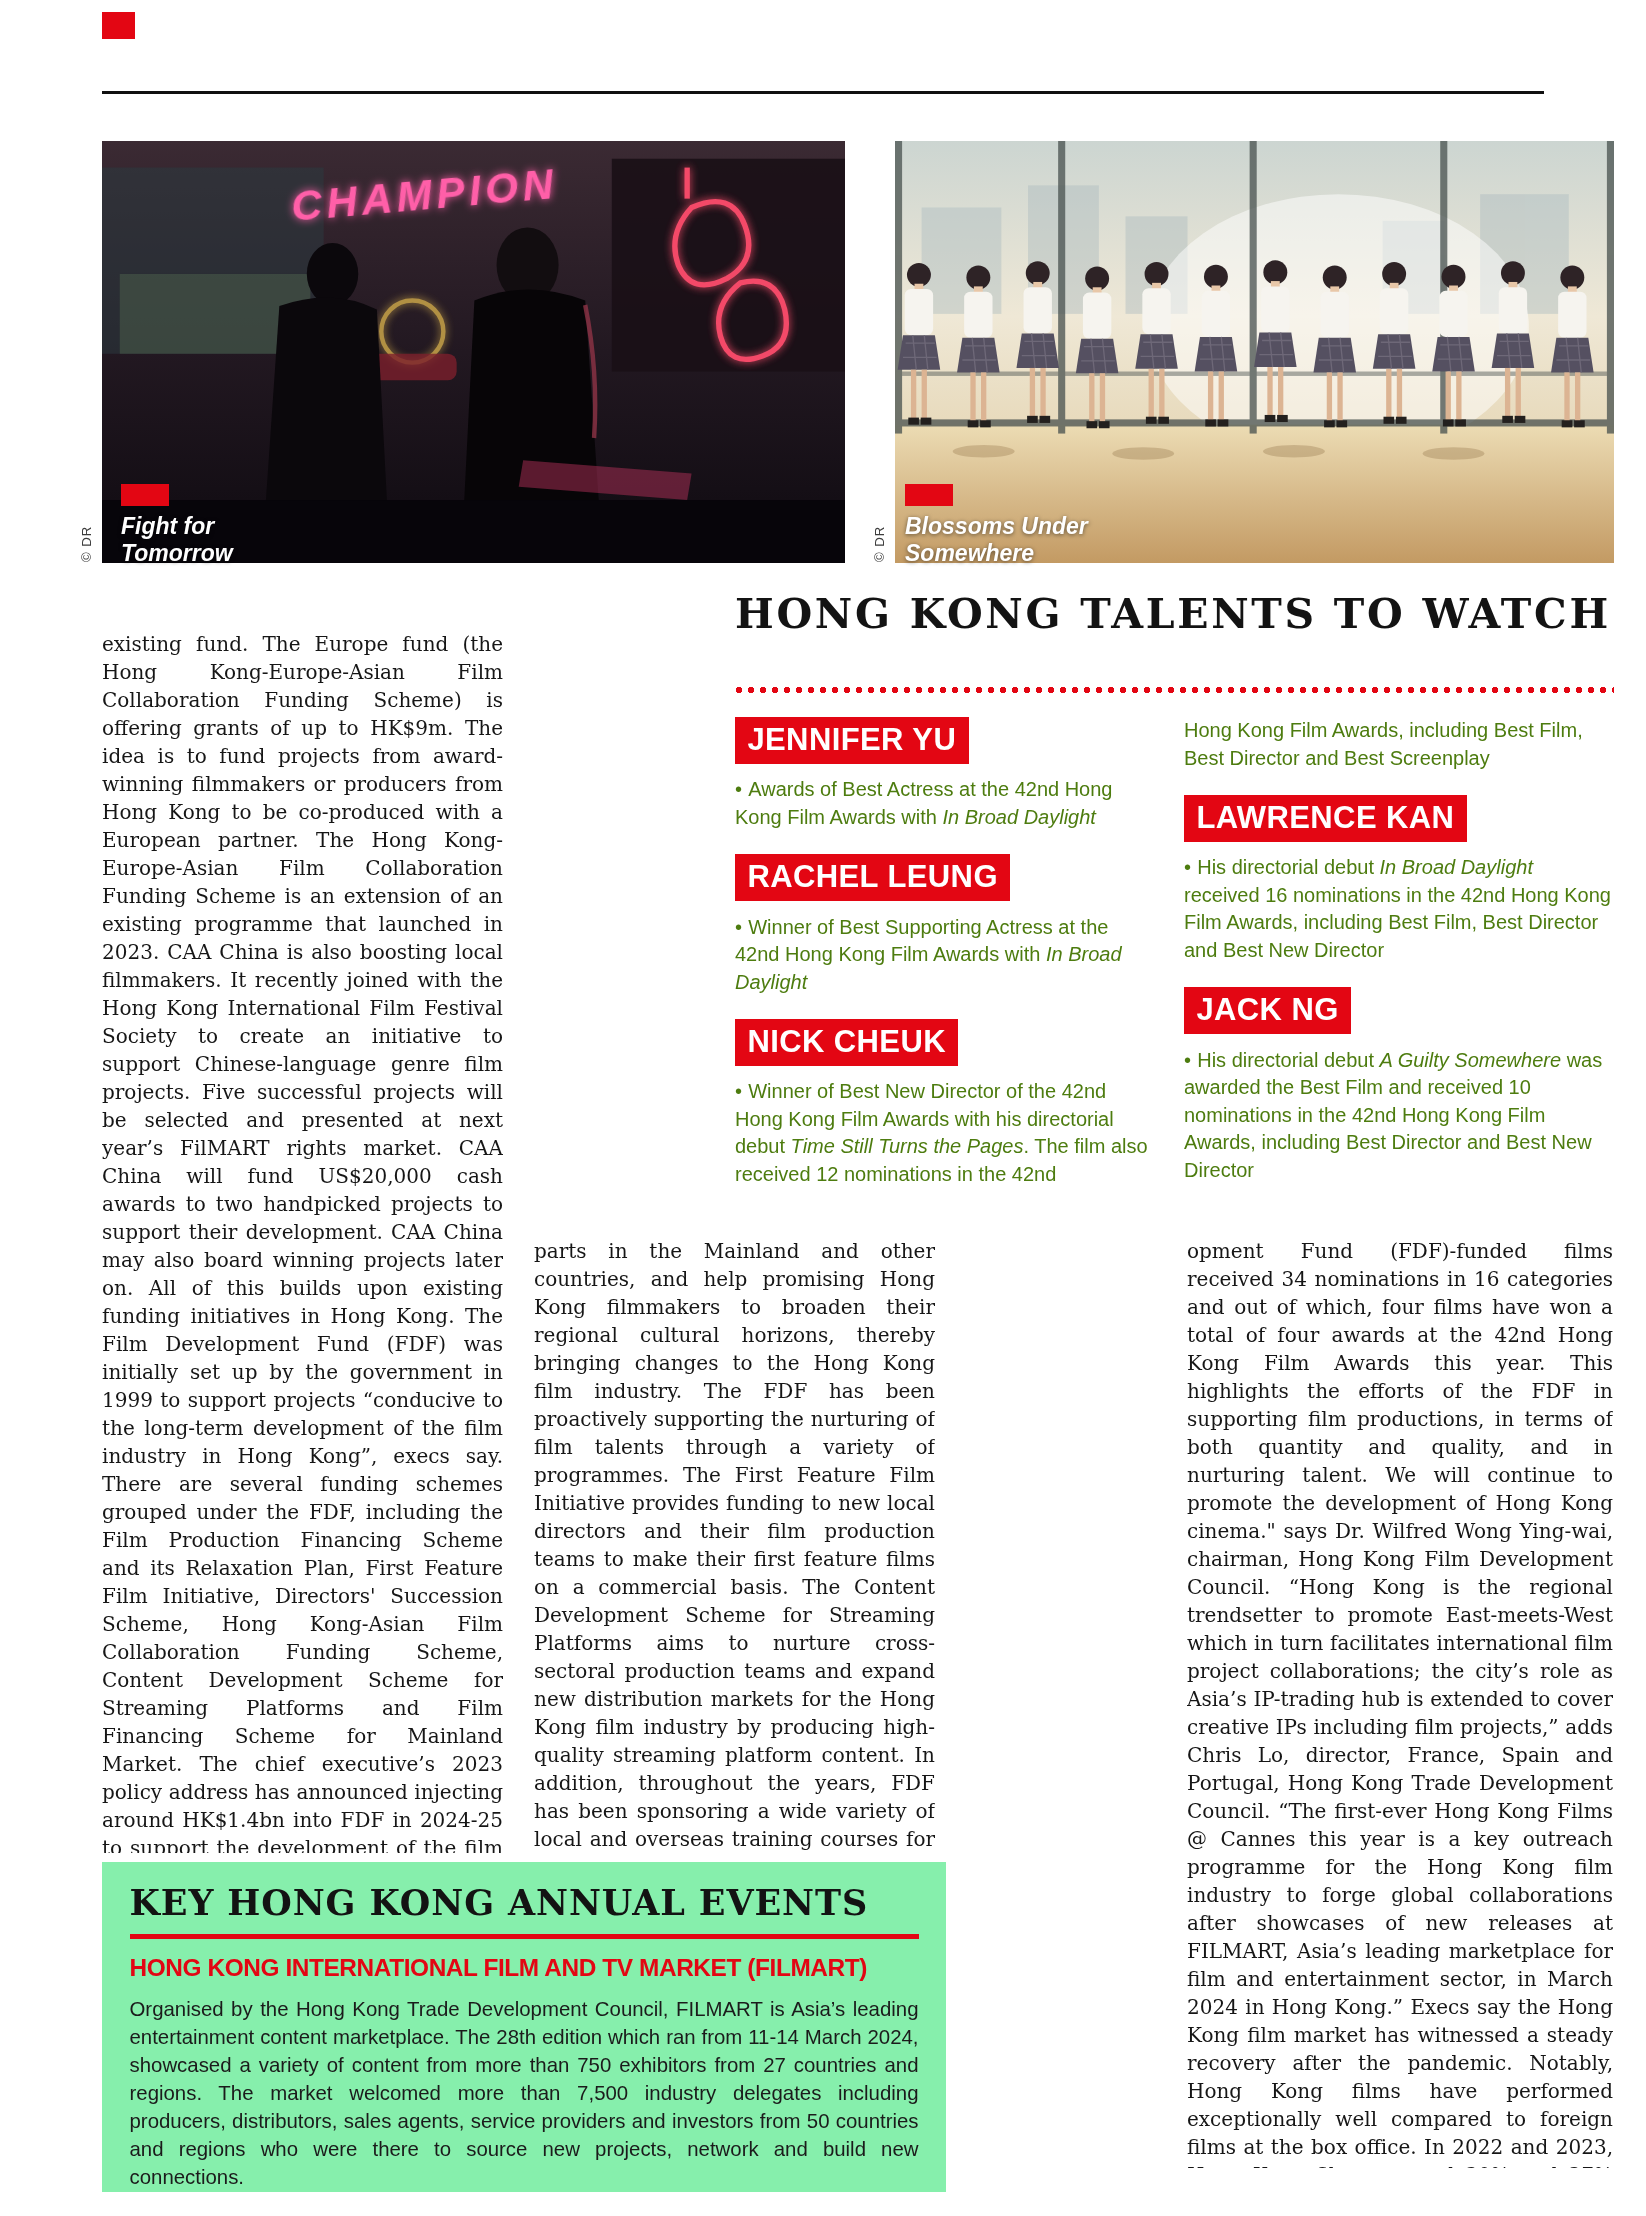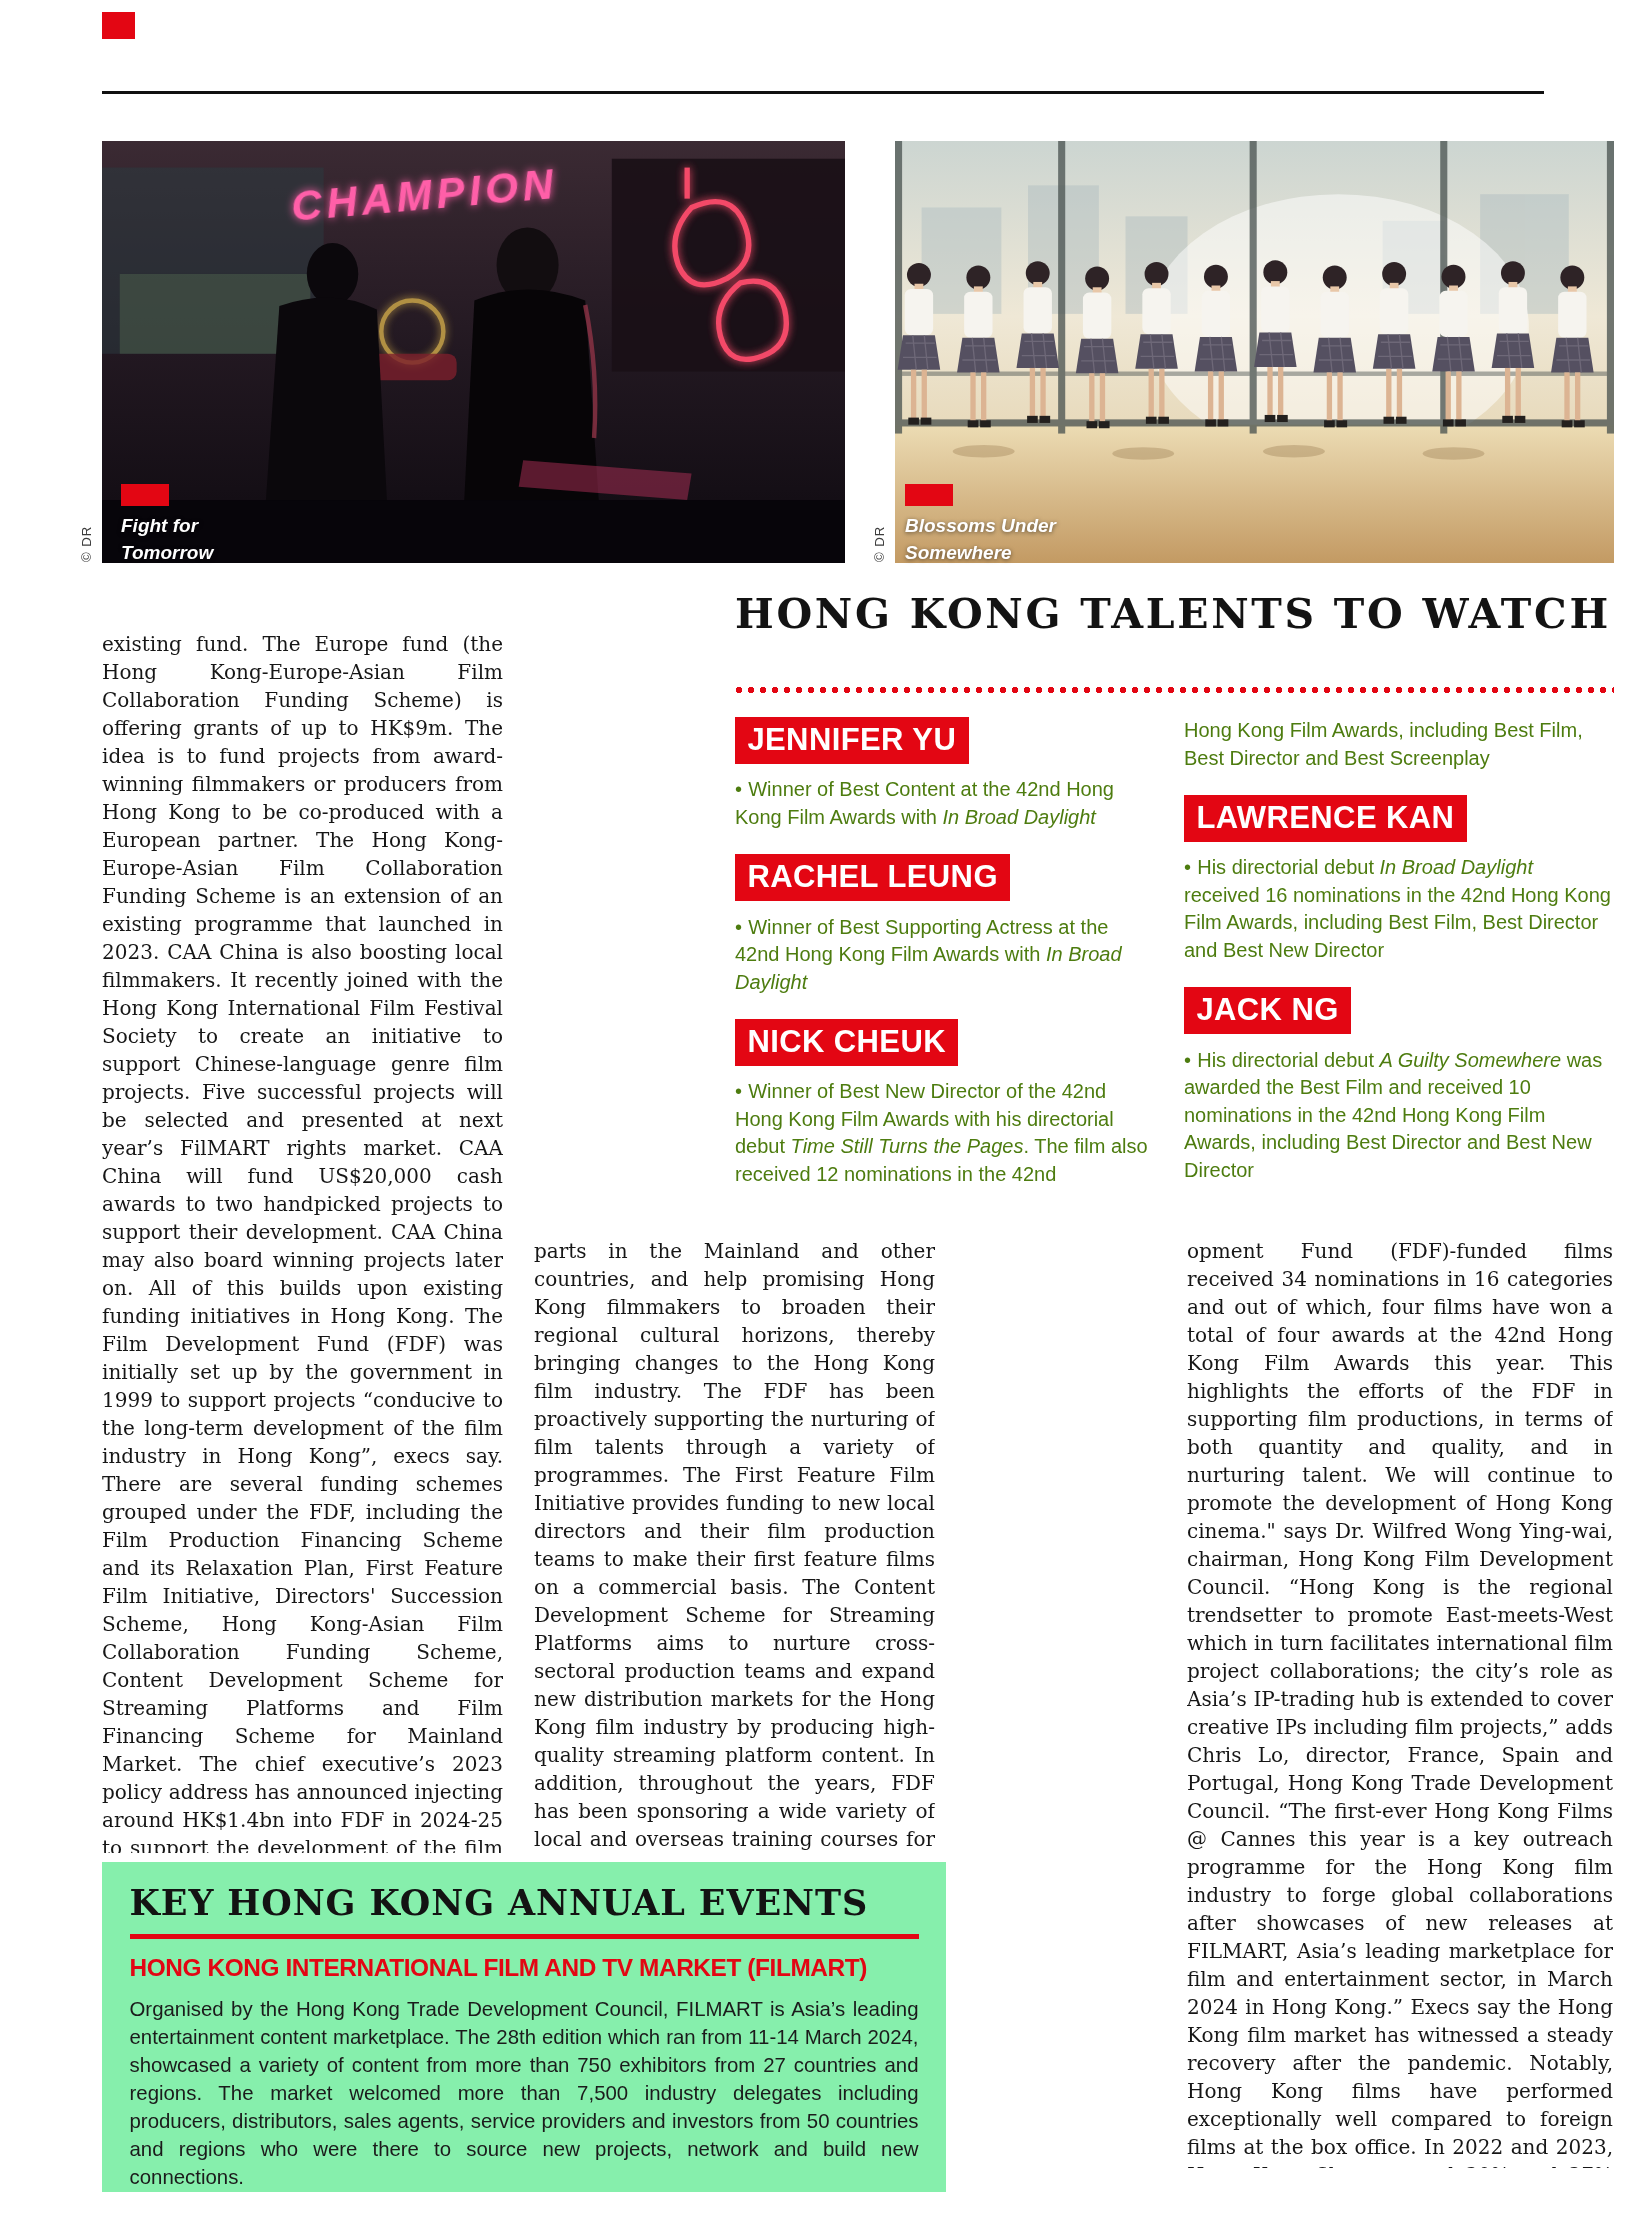"Fight for" .caption { font-size: 19px -> 23px }
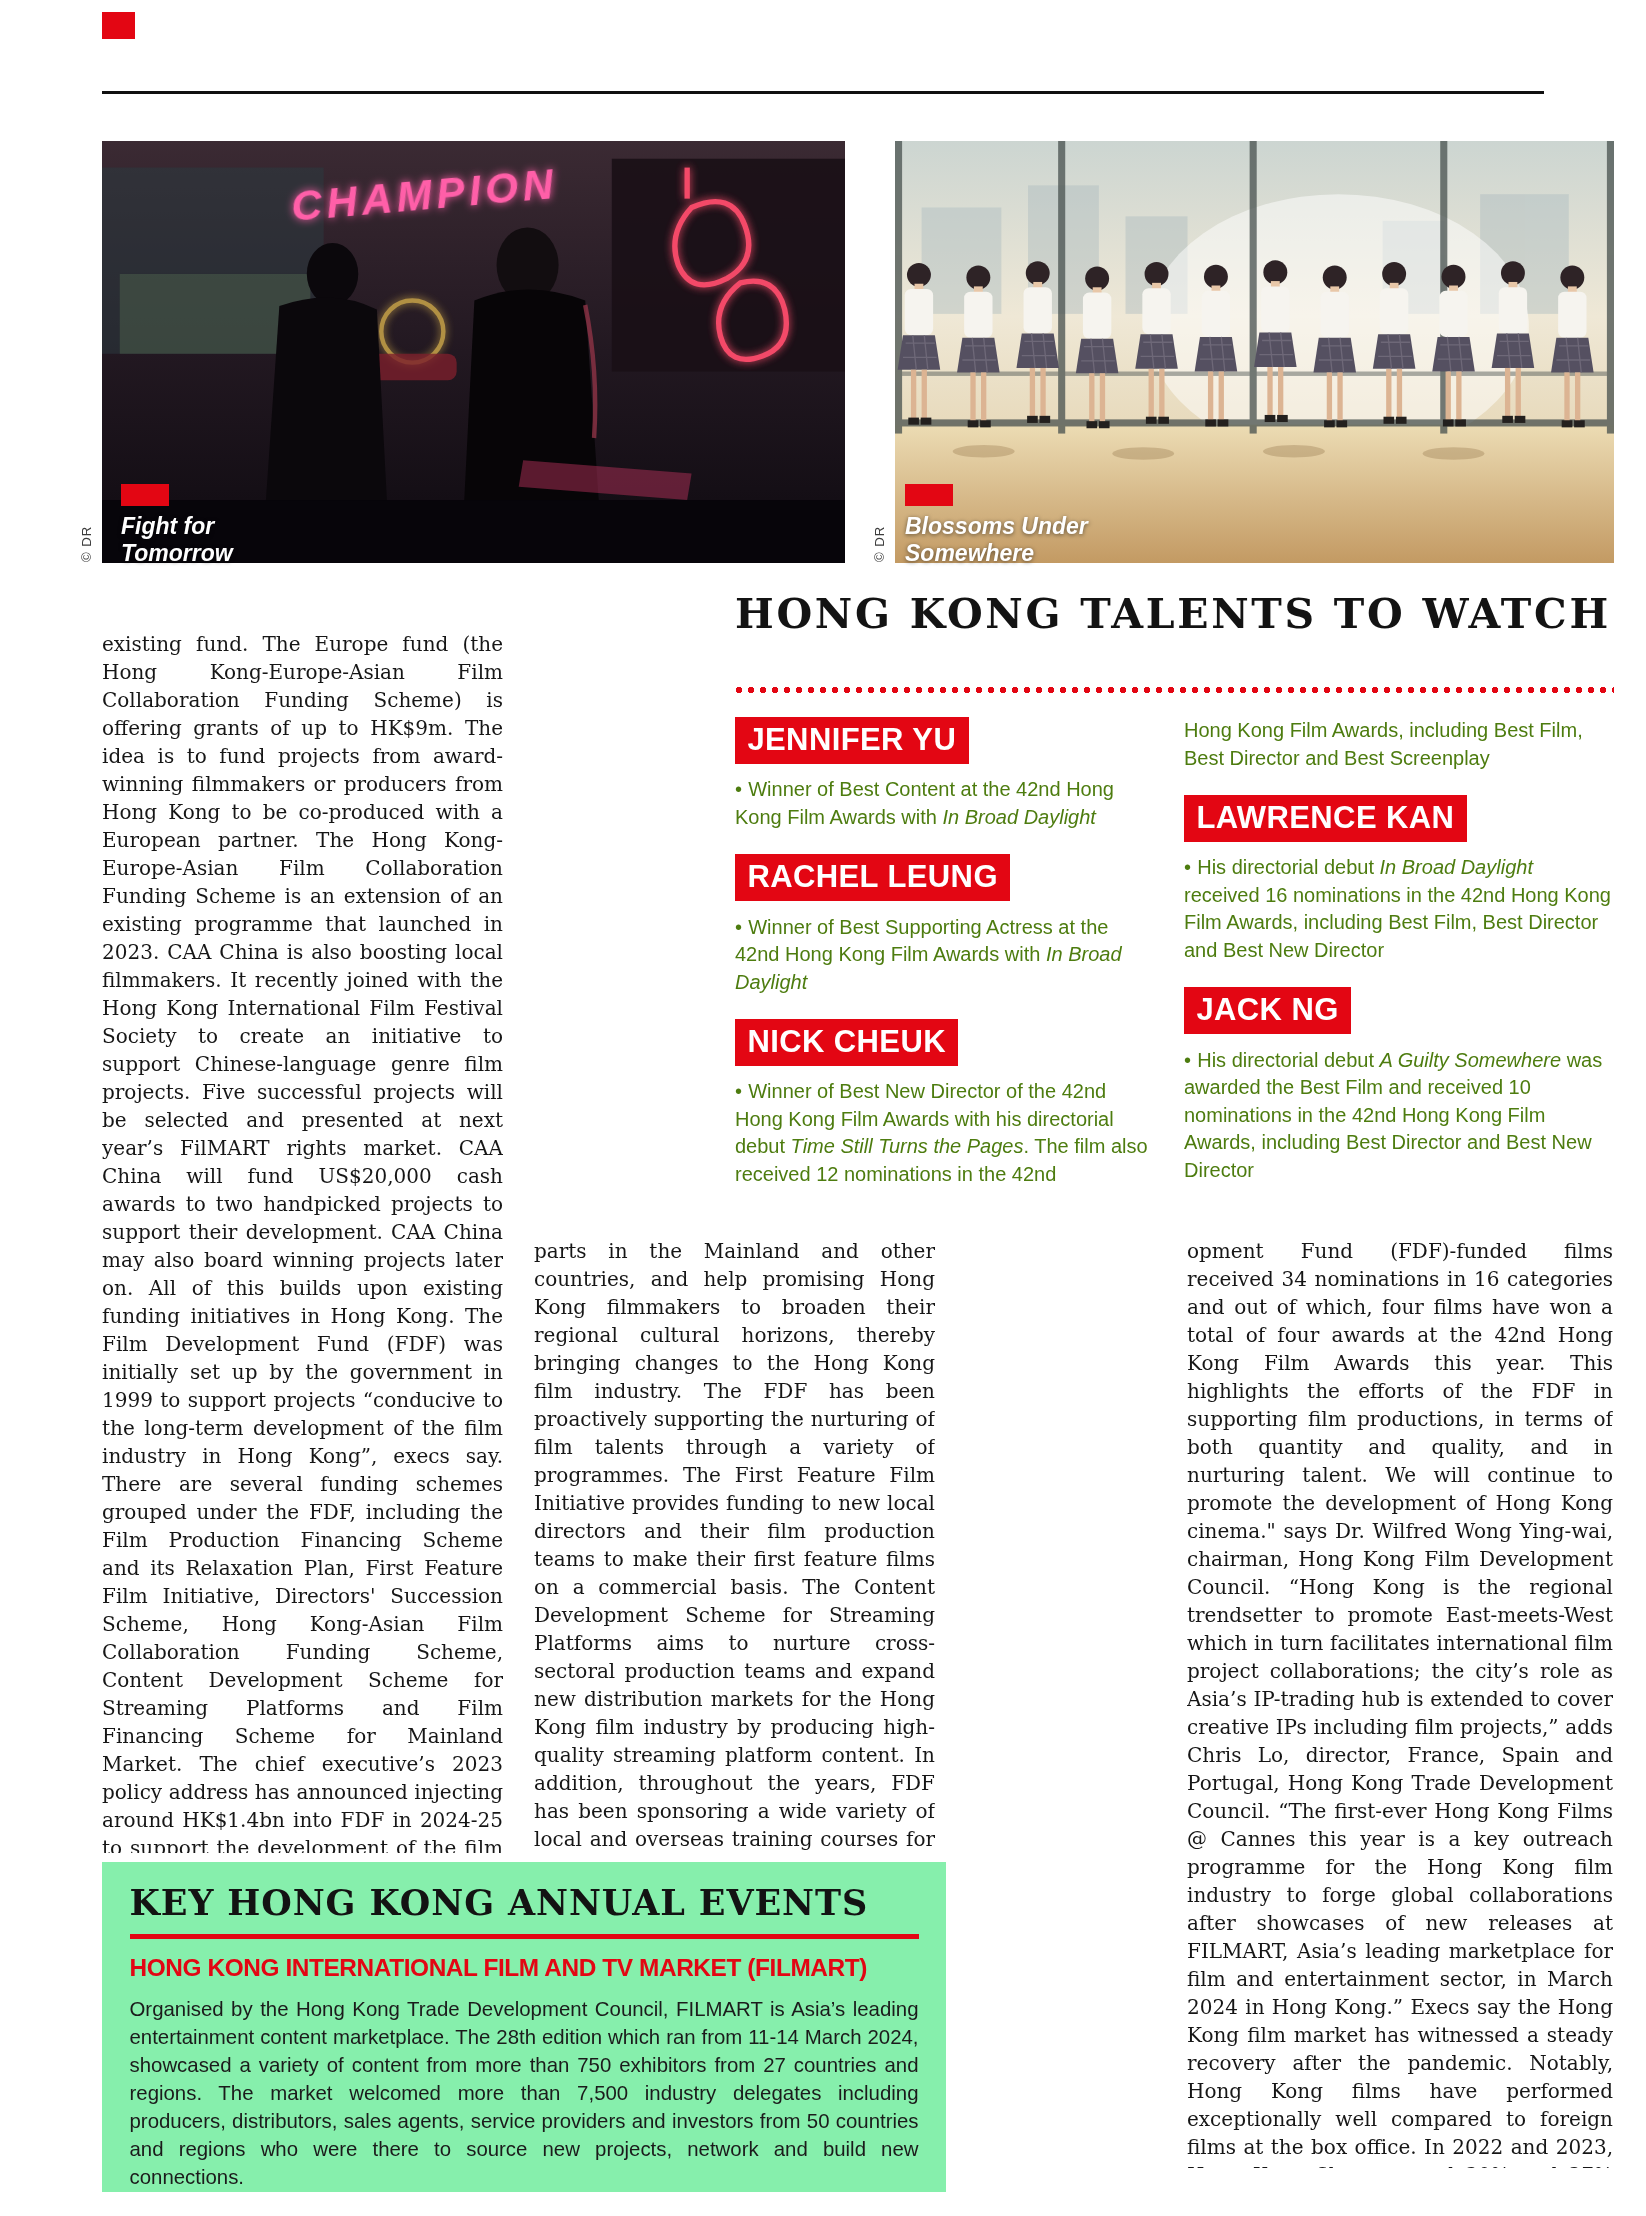"Winner of Best Content at" span { text: Winner of Best Content -> Awards of Best Actress }
